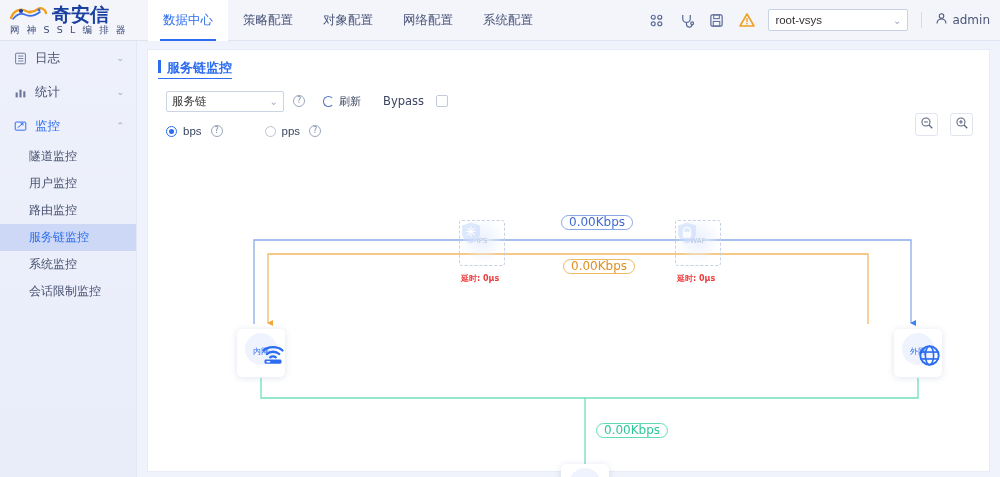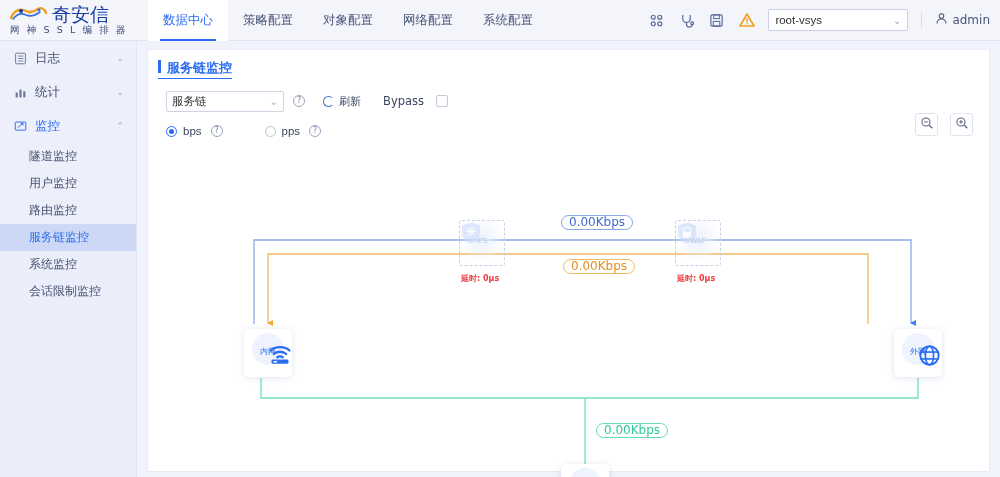"奇安信" .brand-name { font-weight: normal -> bold }
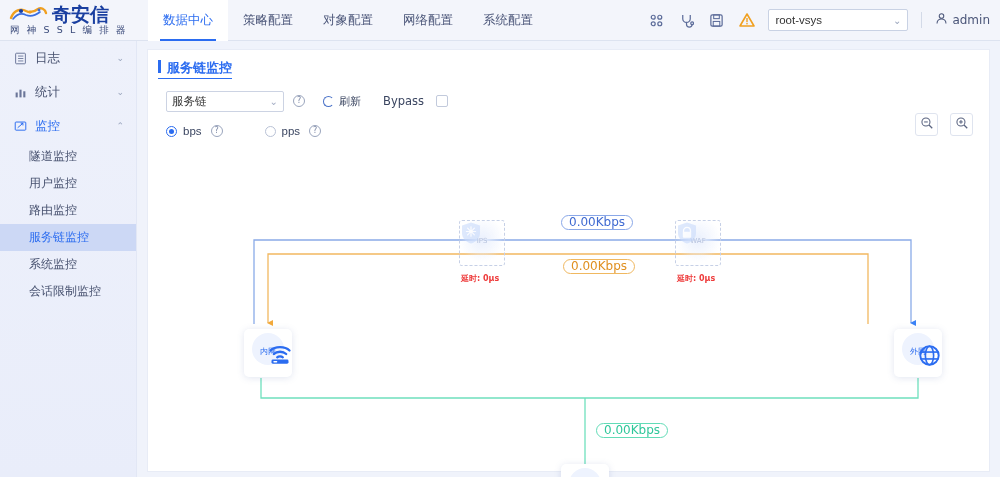"内网" div.node { left: 96px -> 89px }
